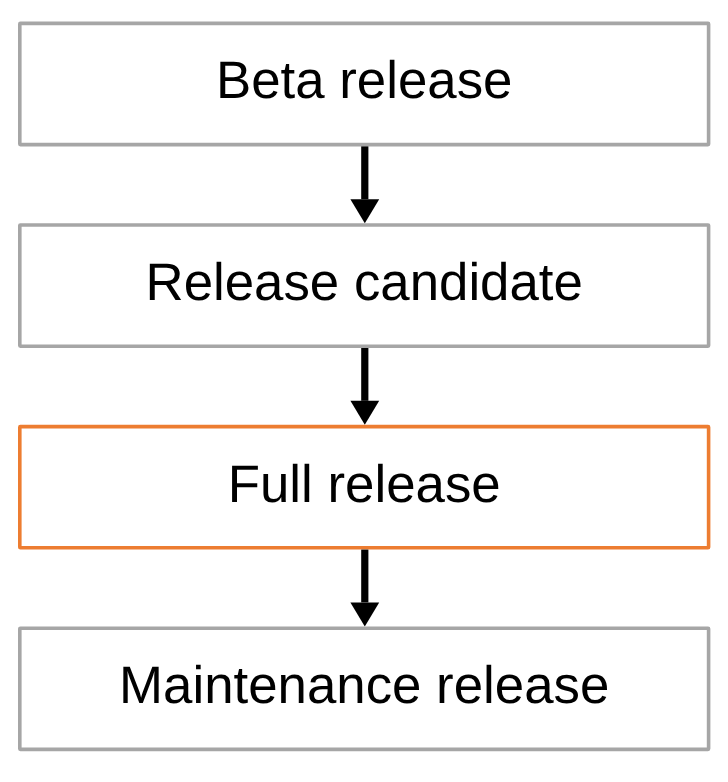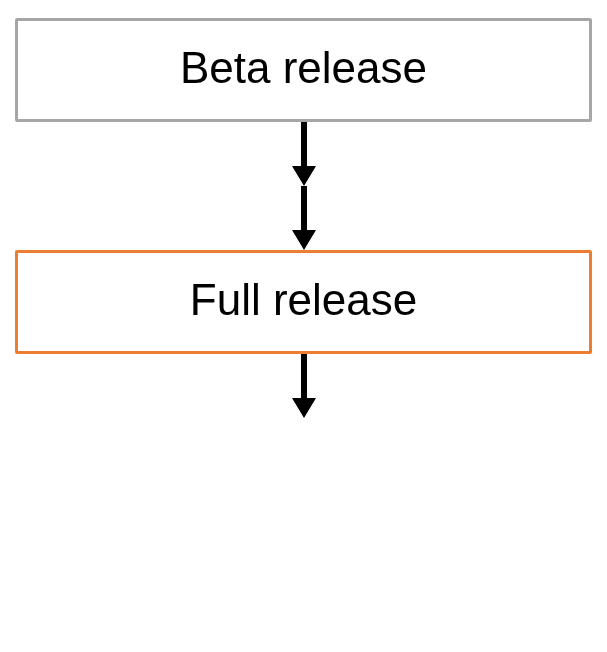"Release candidate" div.node { html: none -> <div> <span>Release candidate</span> </div> }
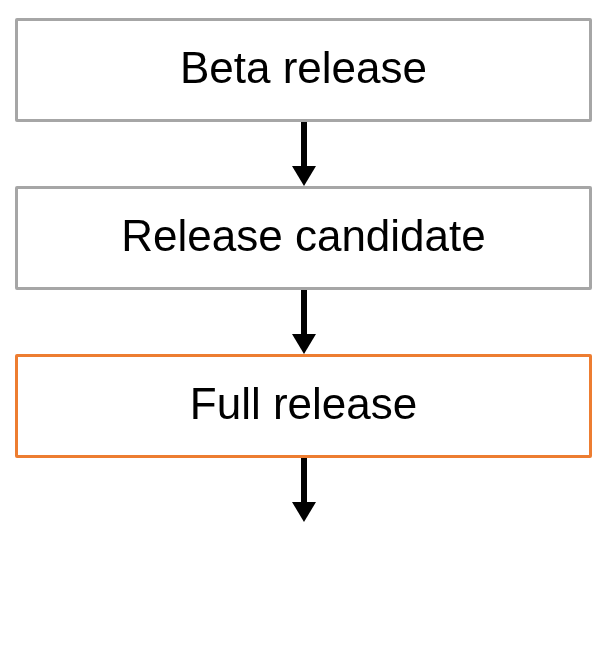"Maintenance release" div.node { html: none -> <div> <span>Maintenance release</span> </div> }
